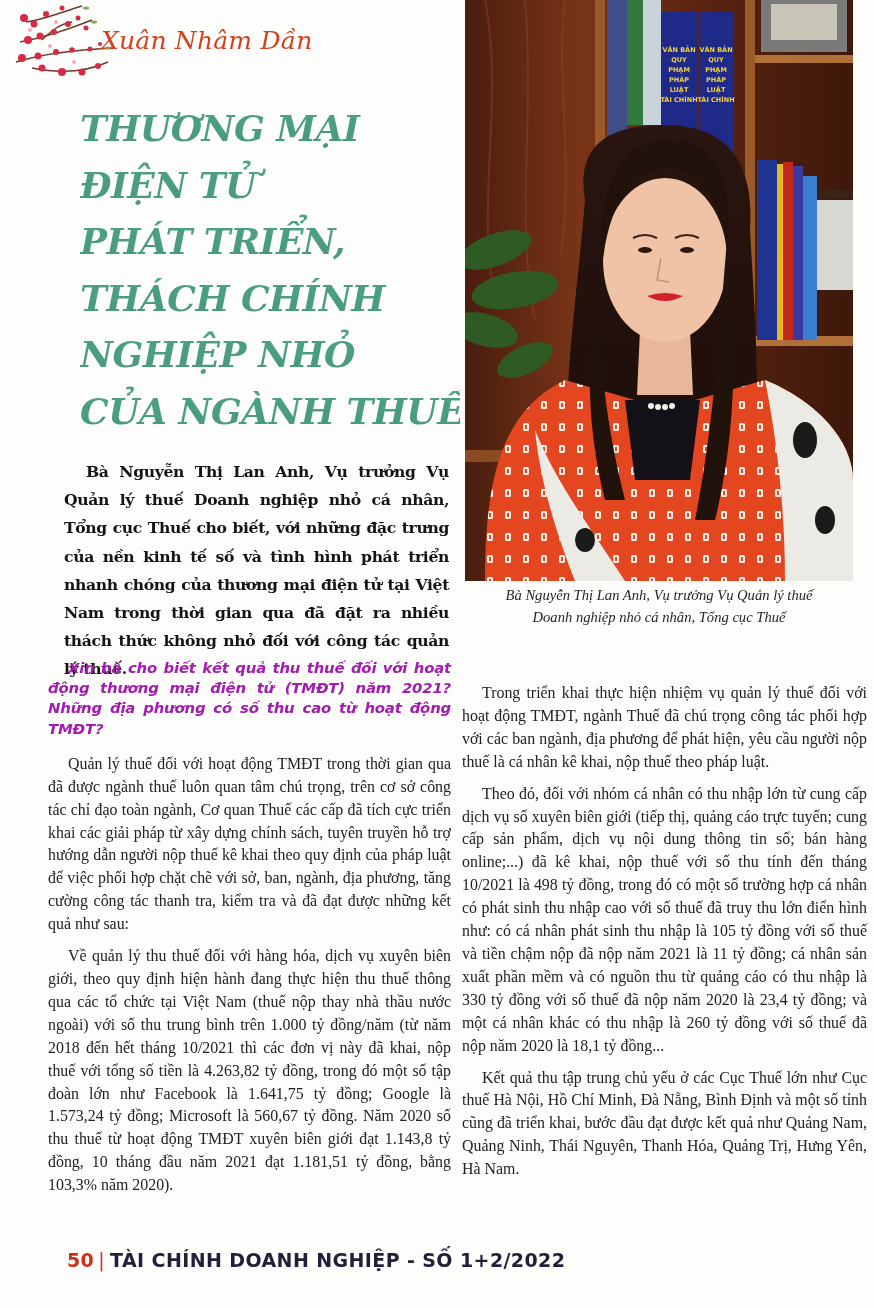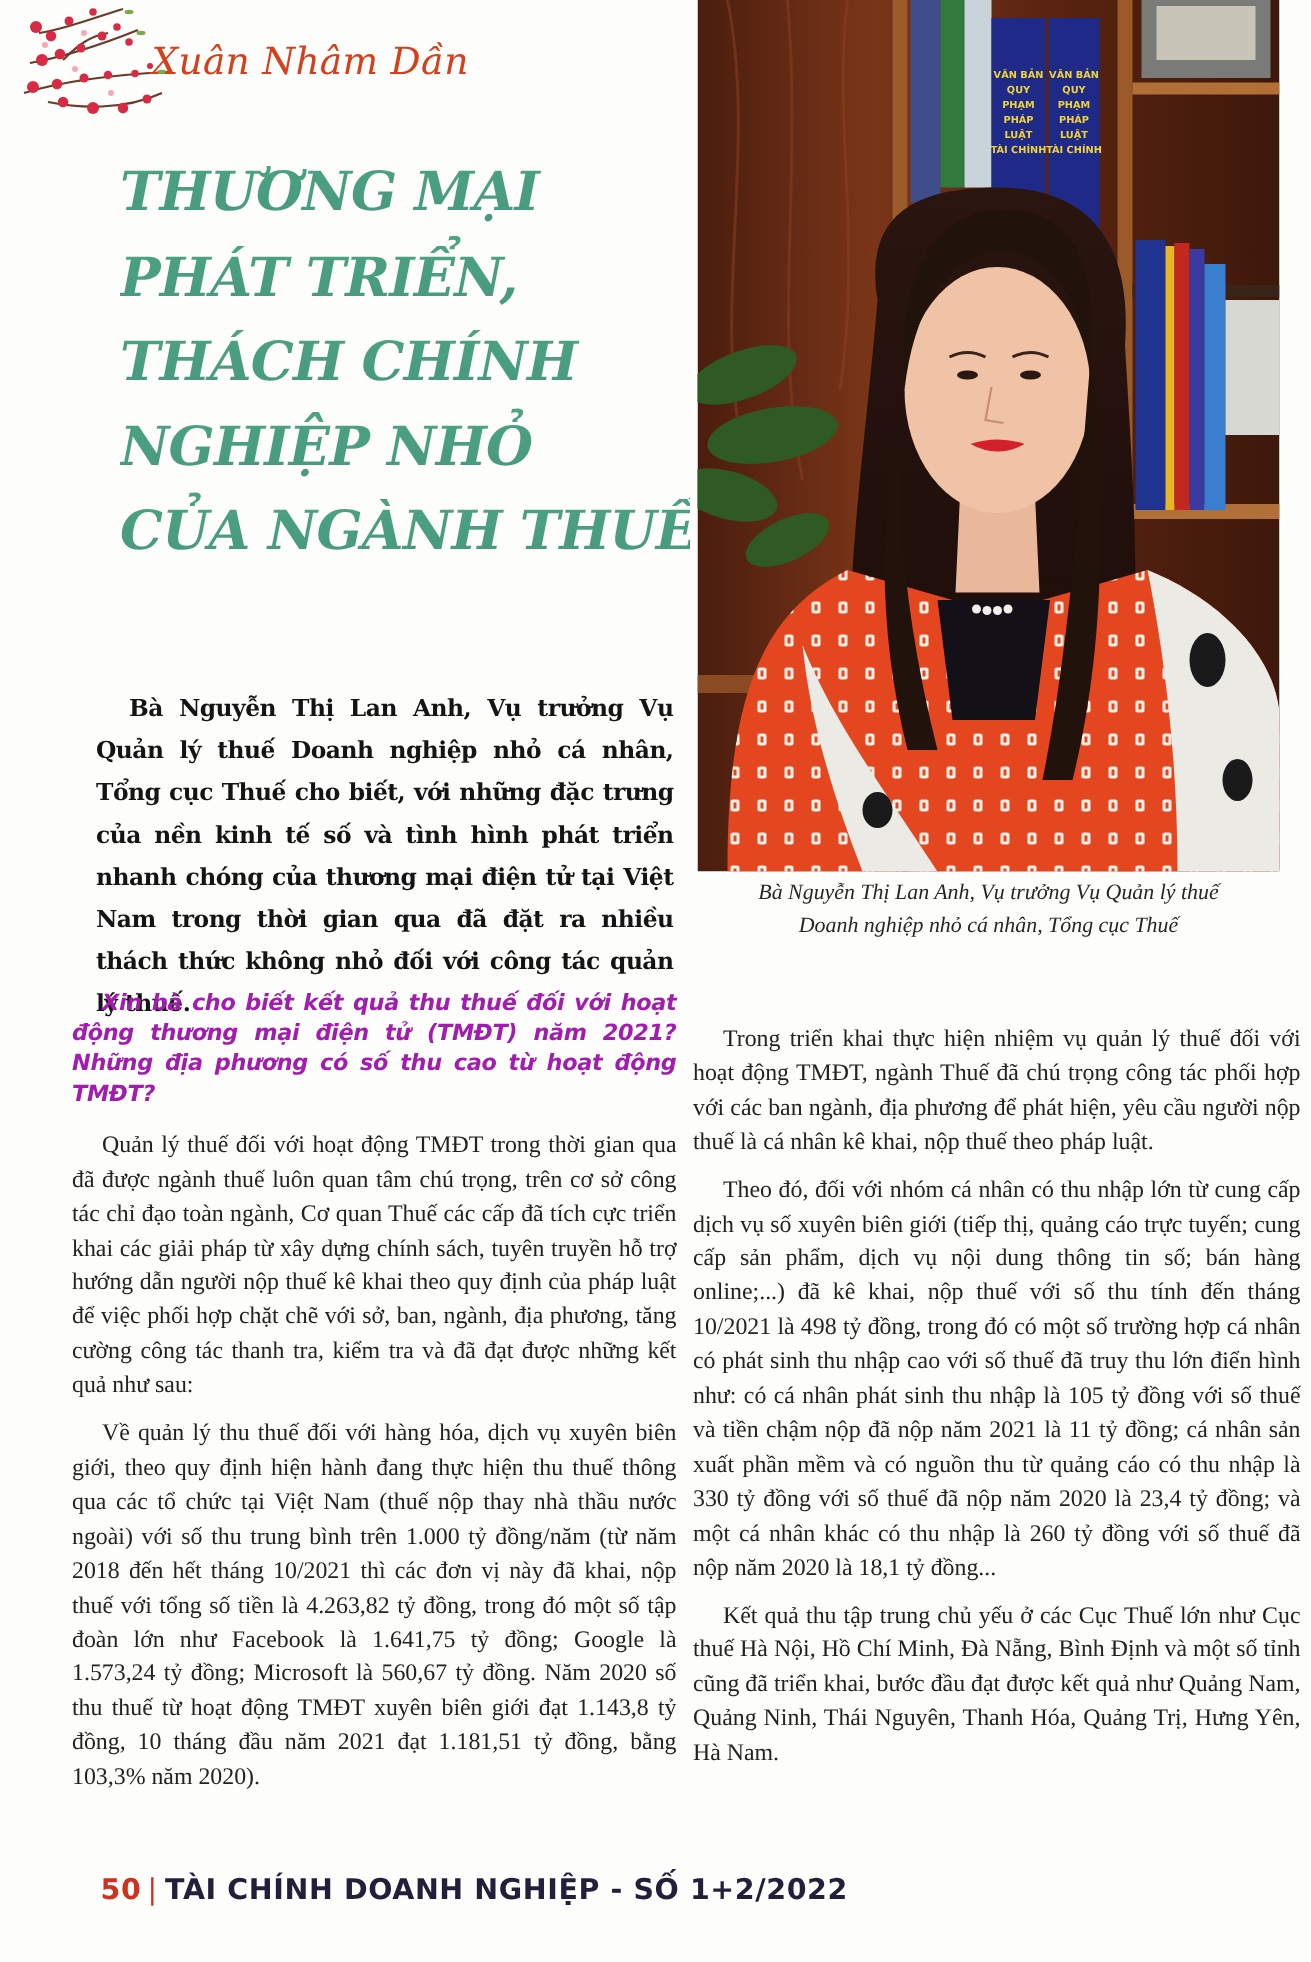"ĐIỆN TỬ" div { html: none -> <div>ĐIỆN TỬ</div> }
